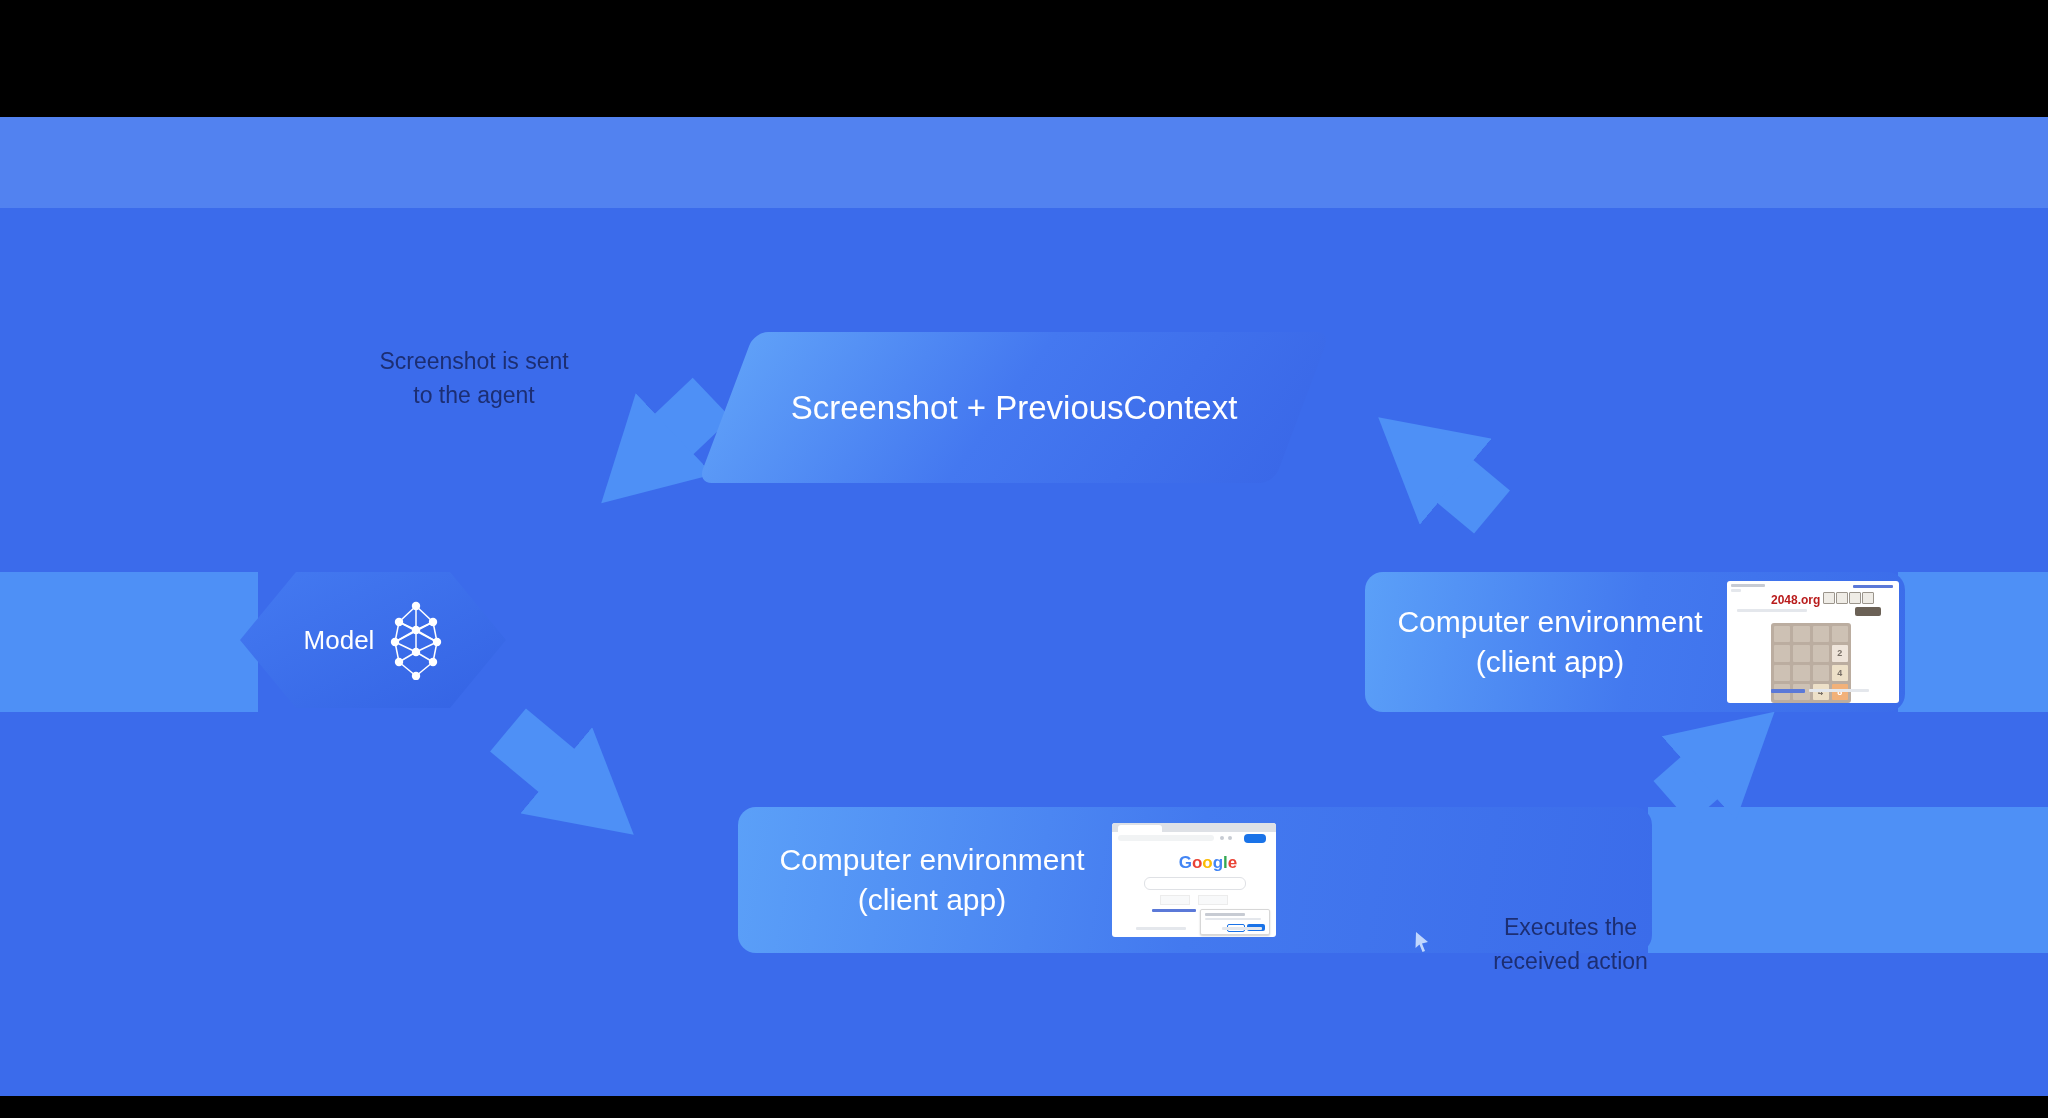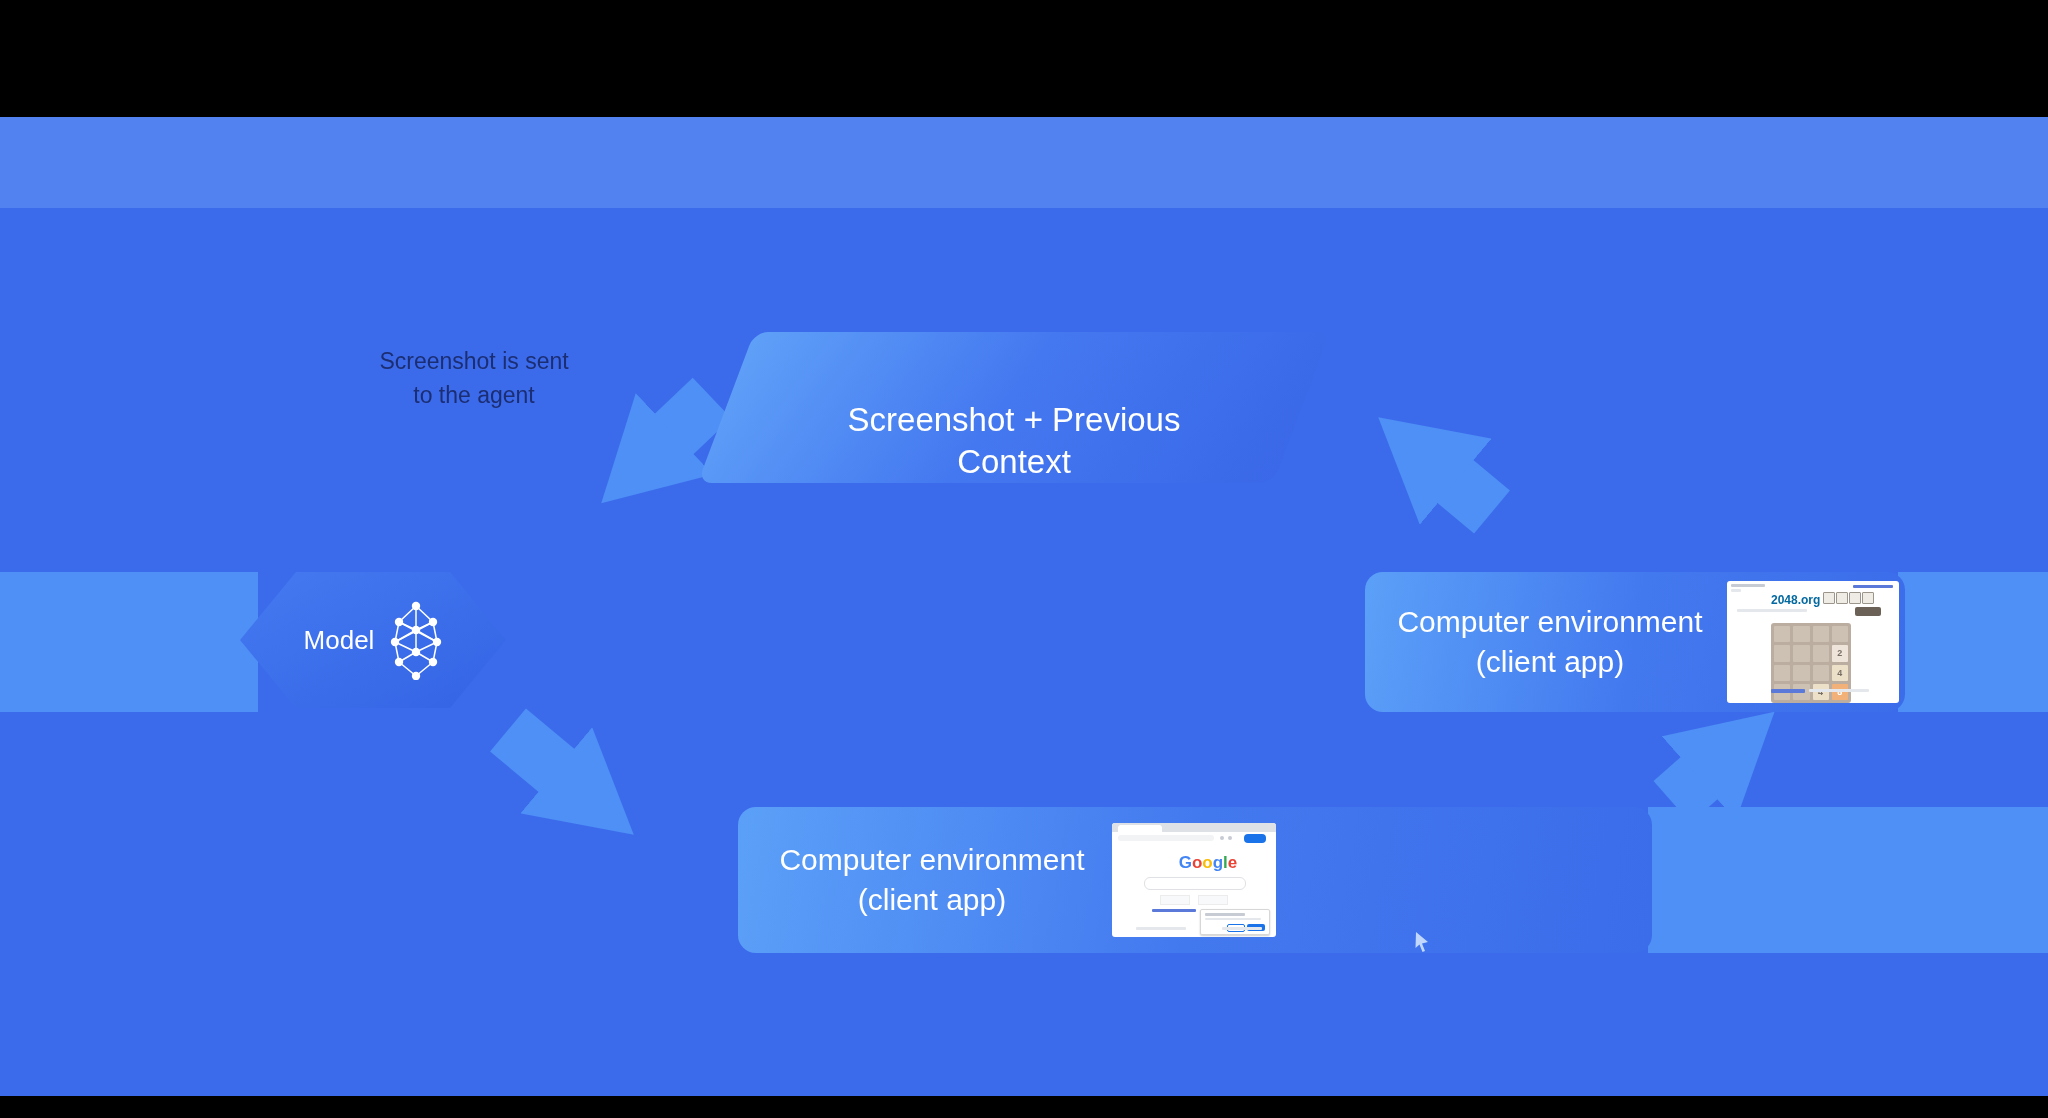"Screenshot + Previous" #context-text { flex-direction: column -> row; justify-content: flex-end -> center }
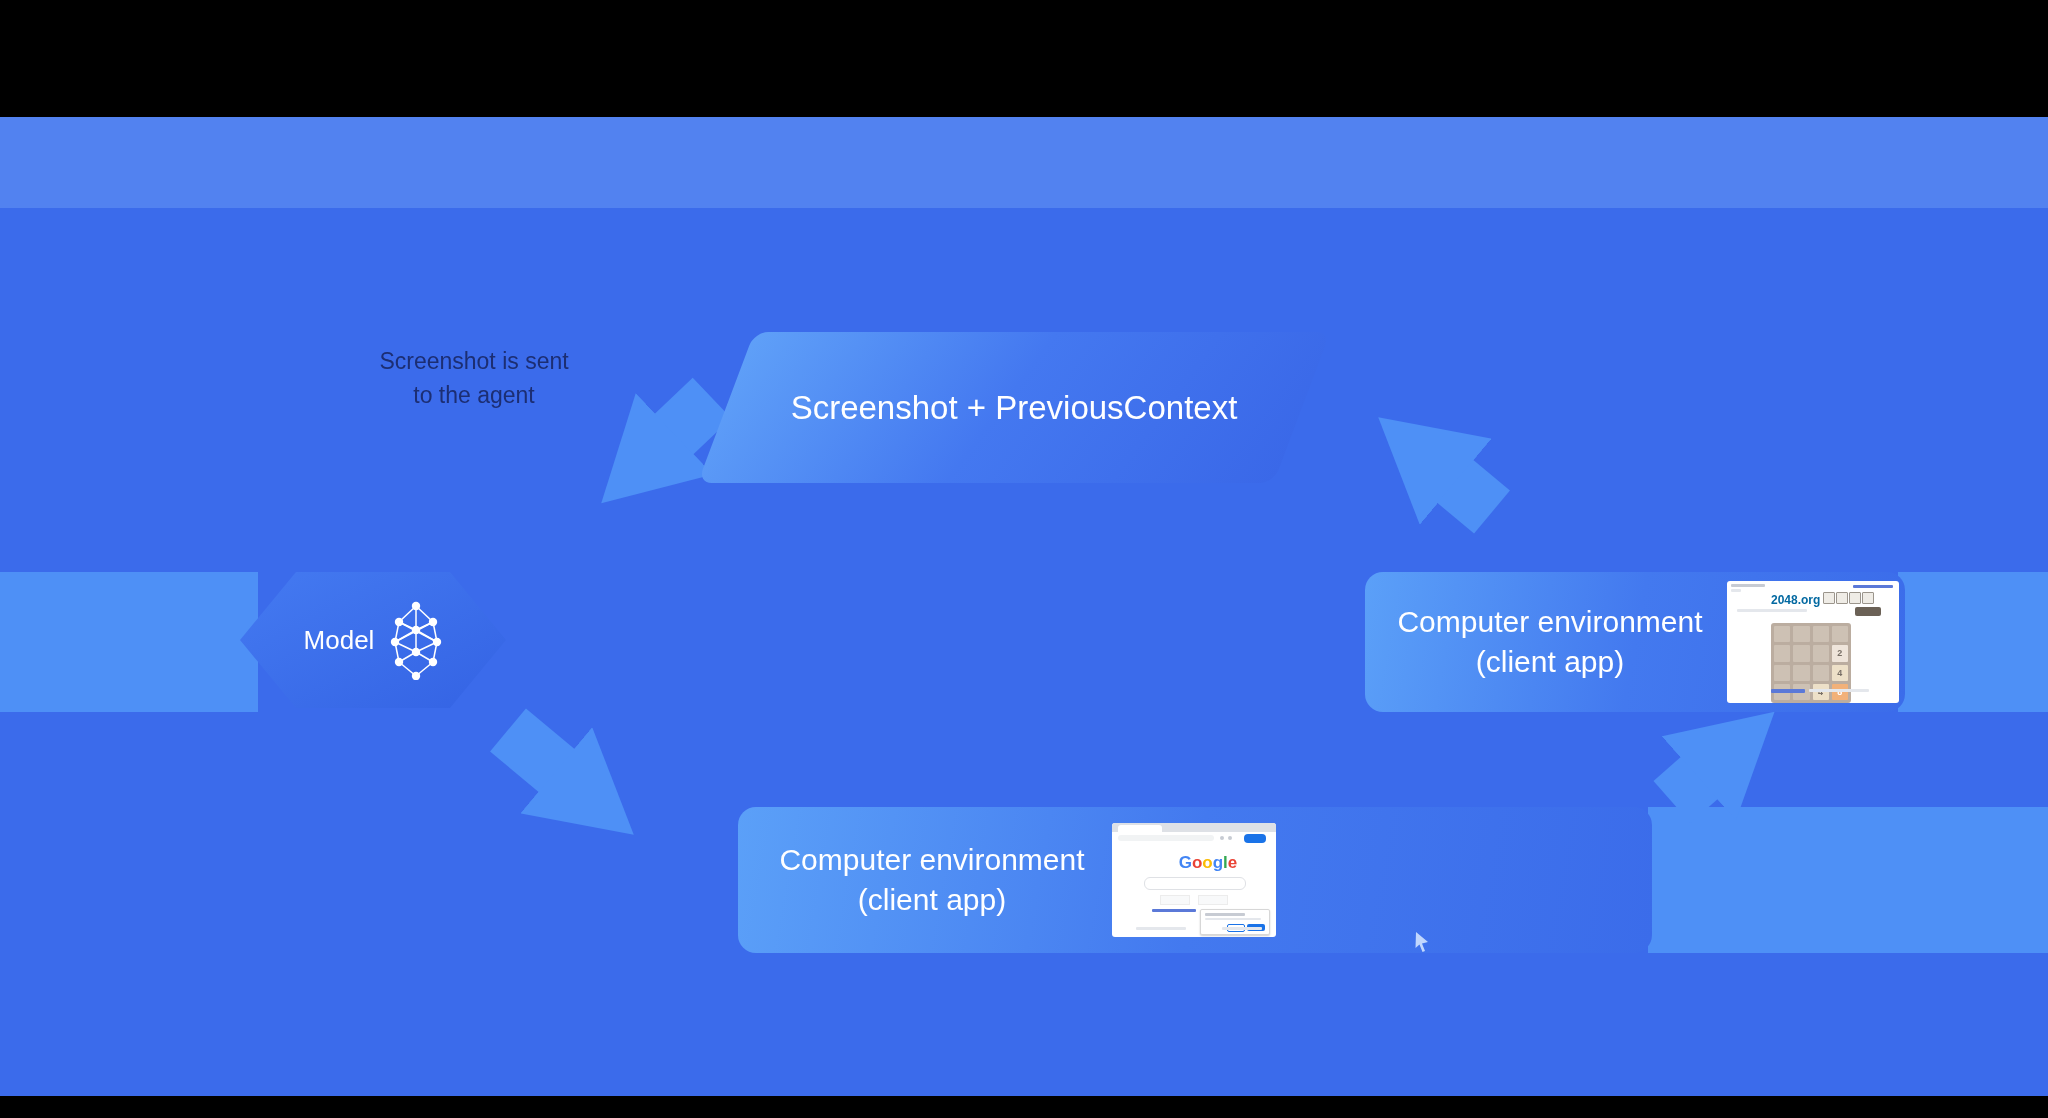"2048.org" #g2048-title { color: #0369a1 -> #b91c1c }
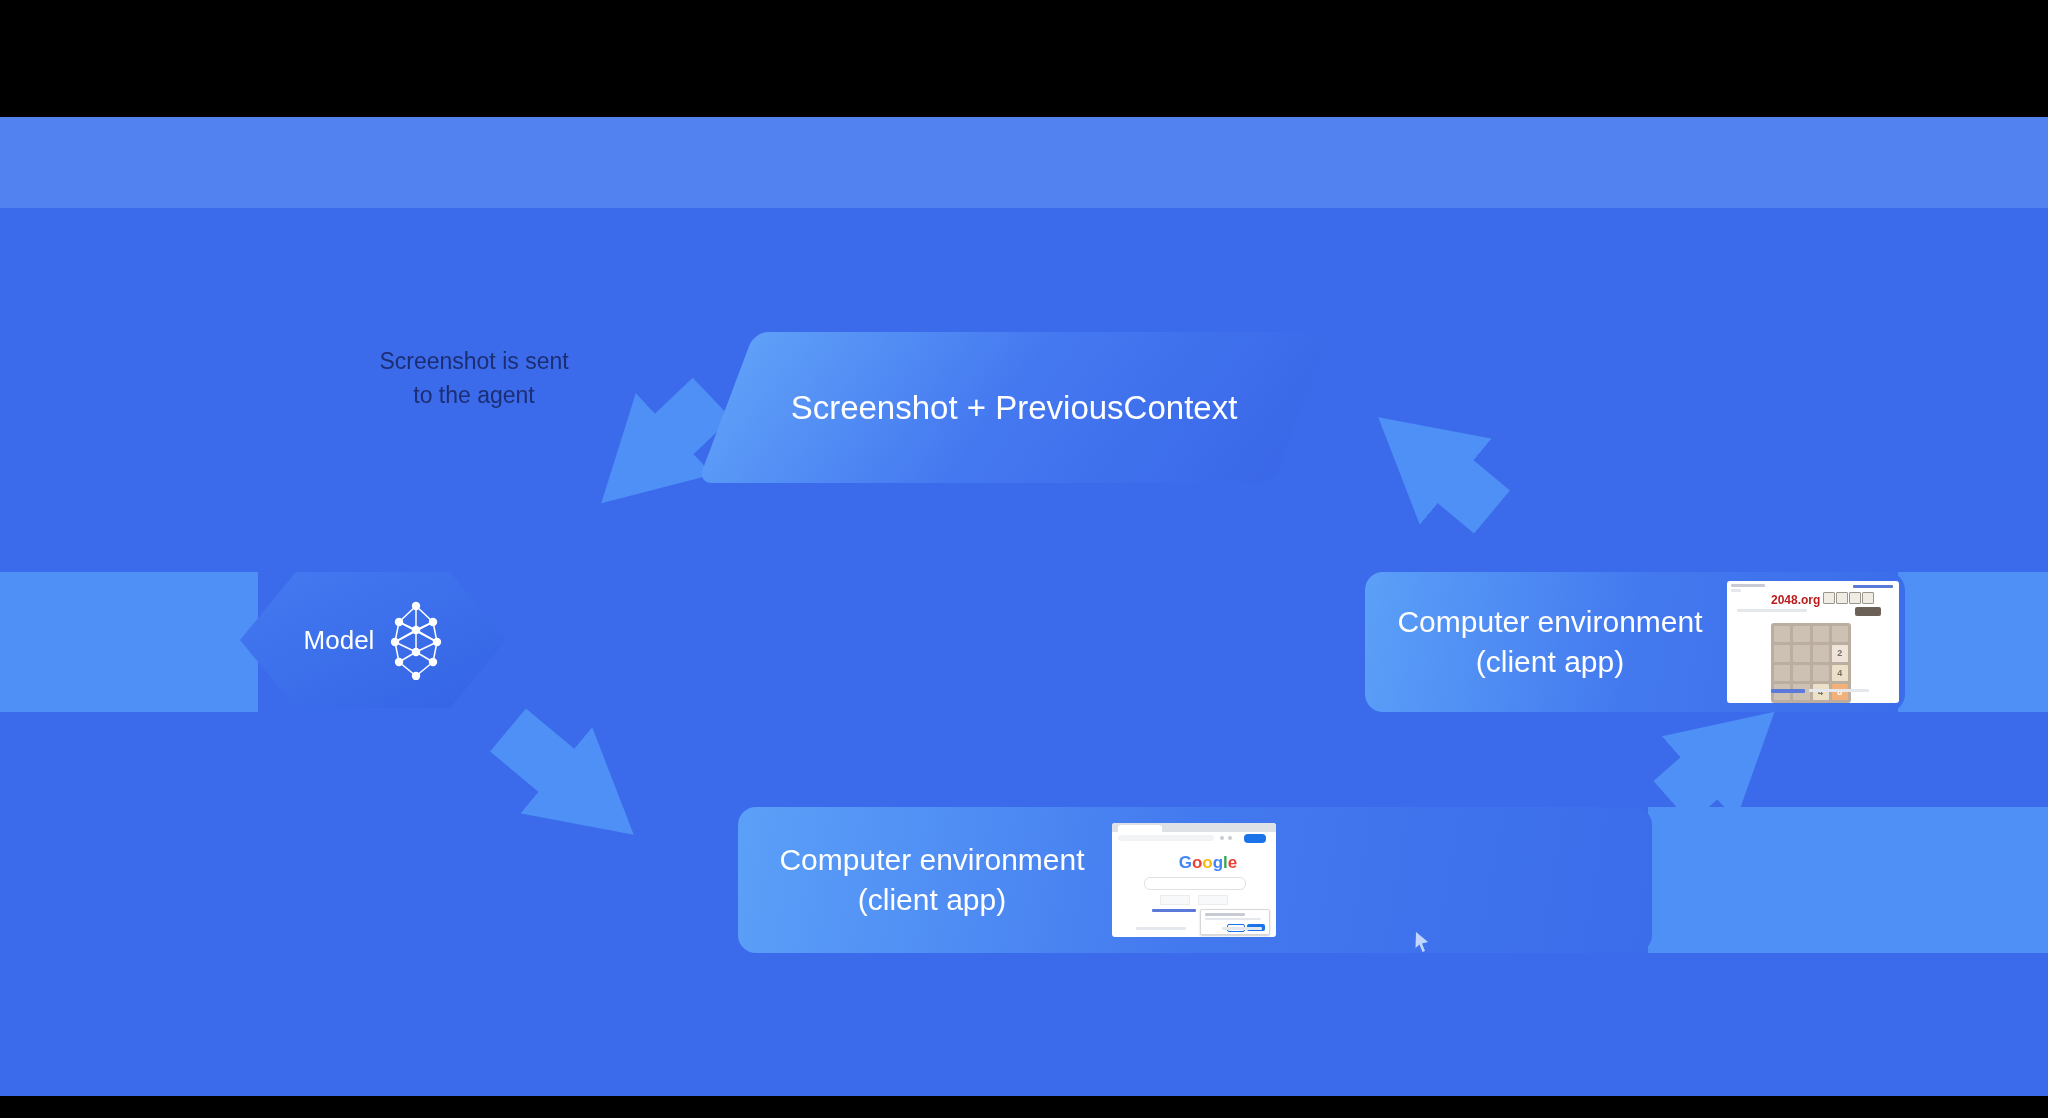"Executes the" div.arrow-label { html: none -> <div> <div>Executes the</div> <div>received action</div> </div> }
